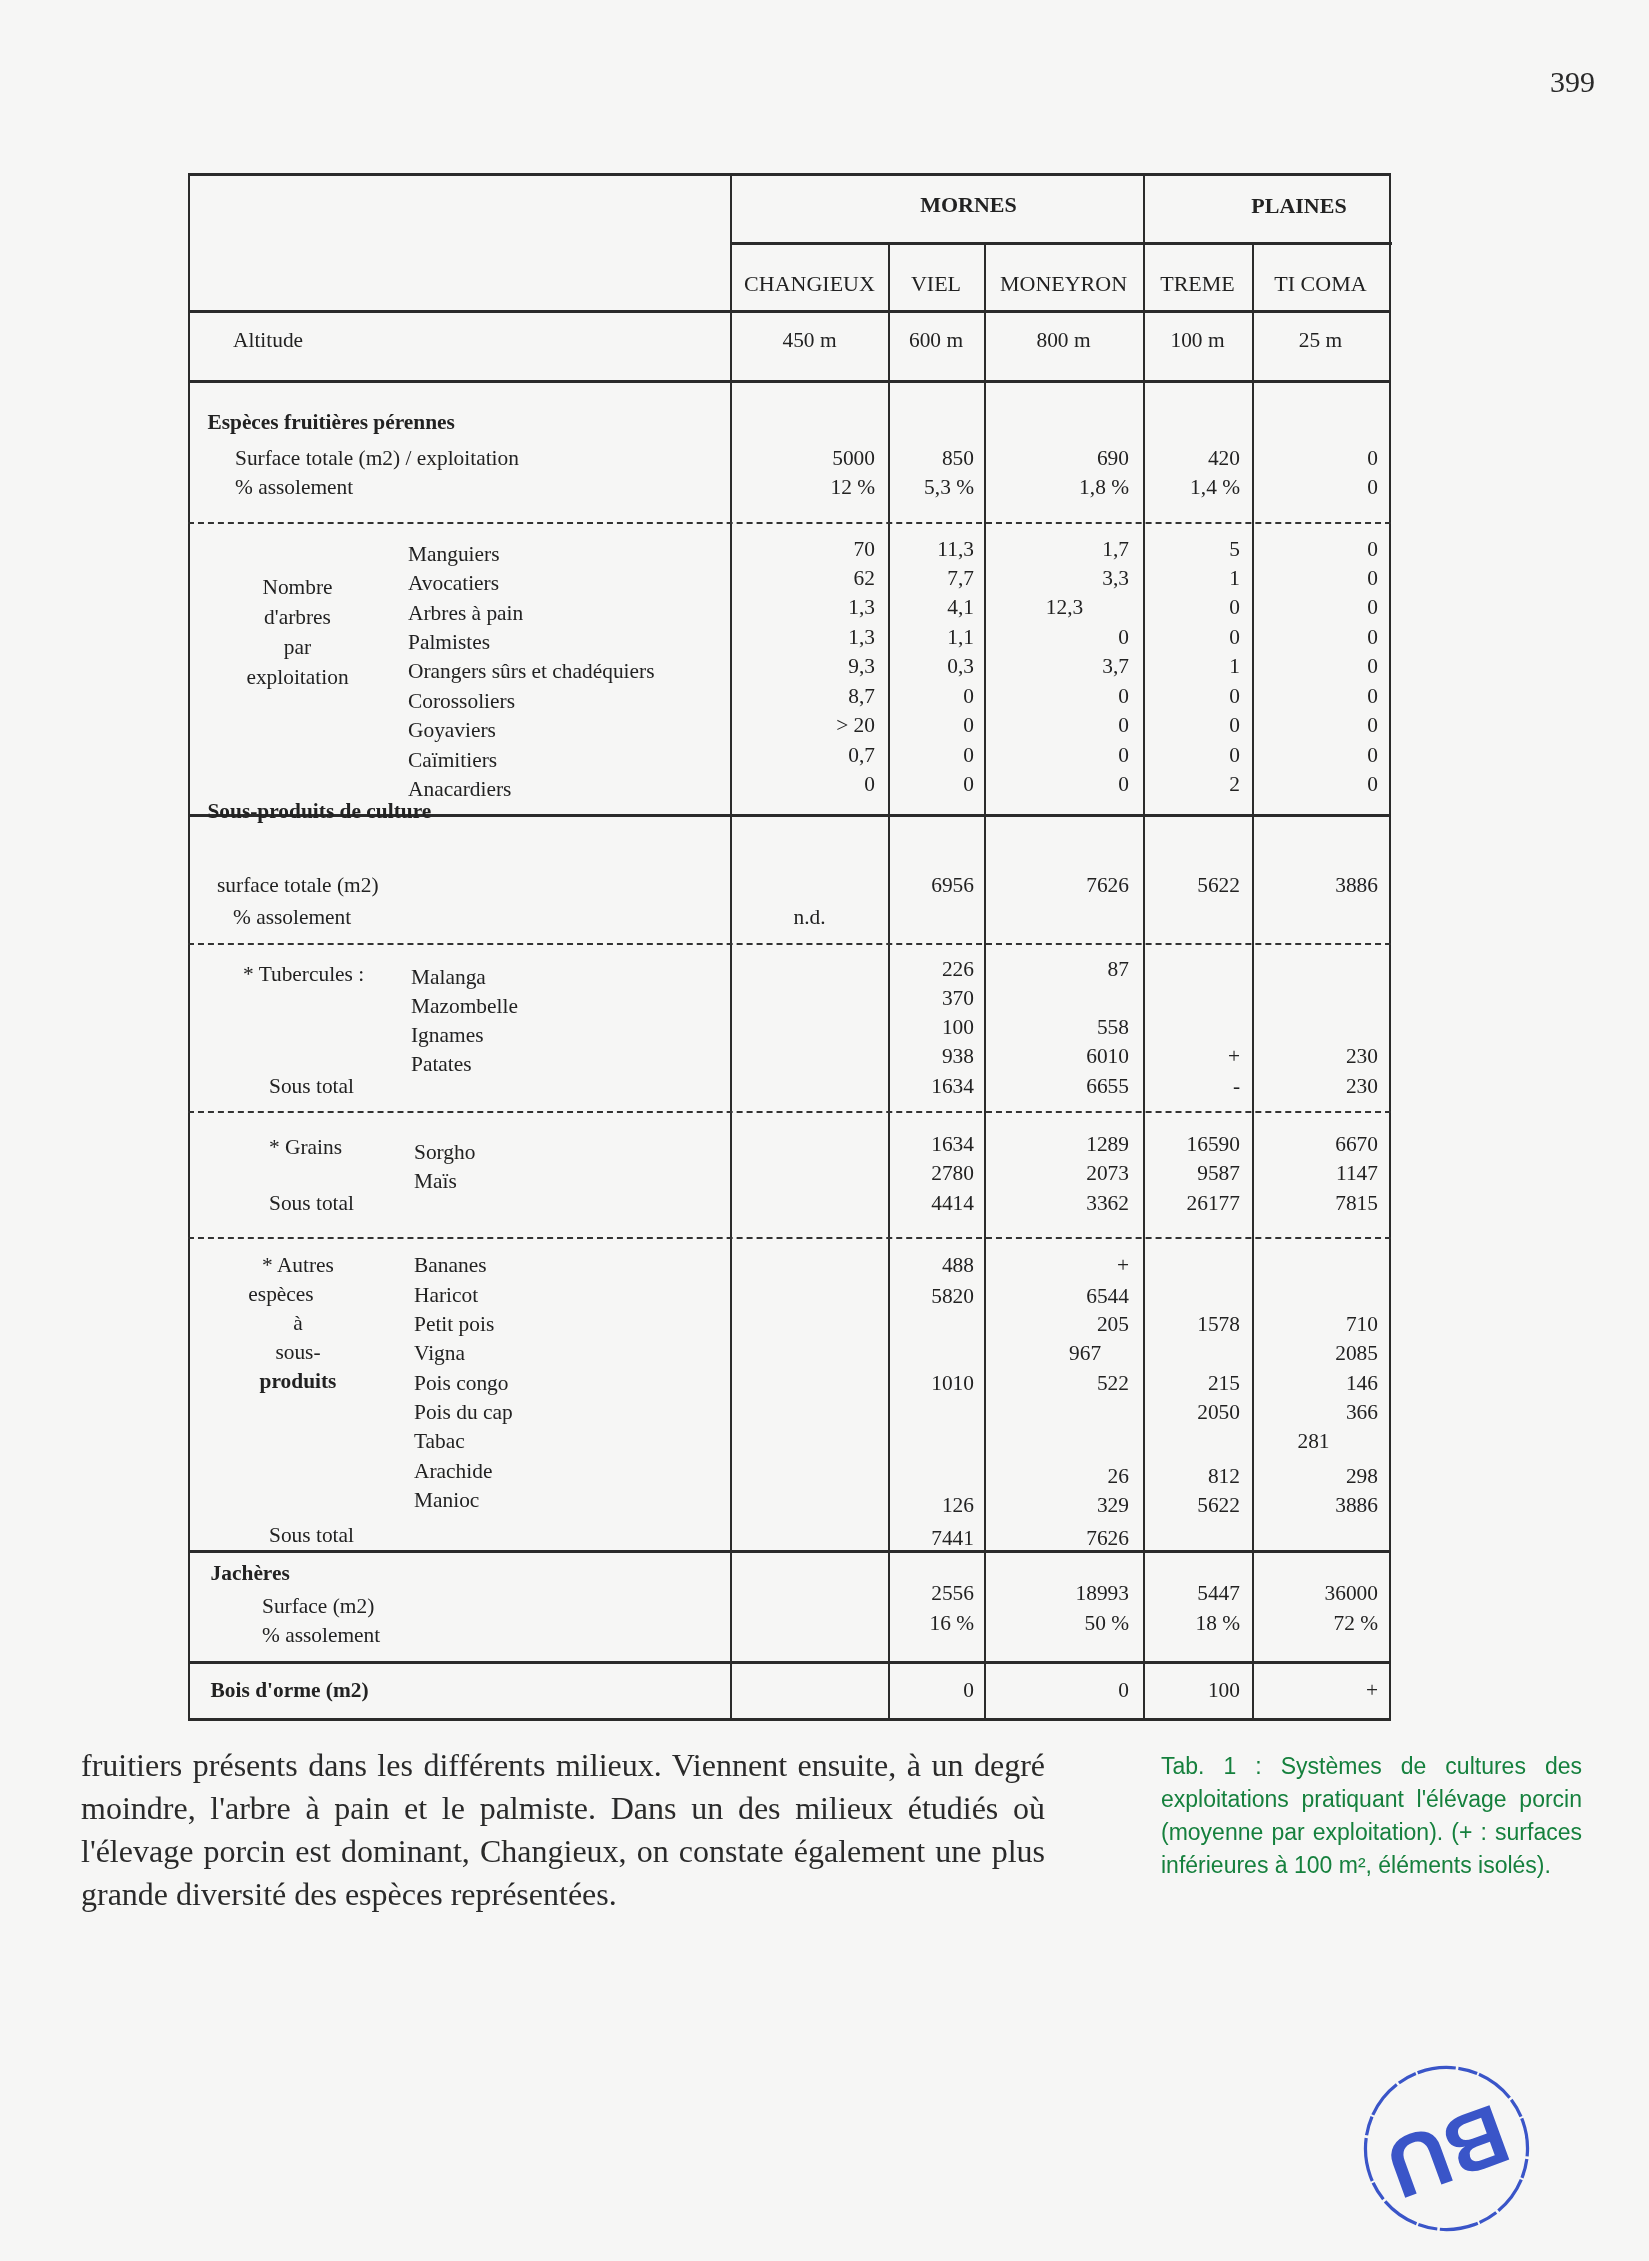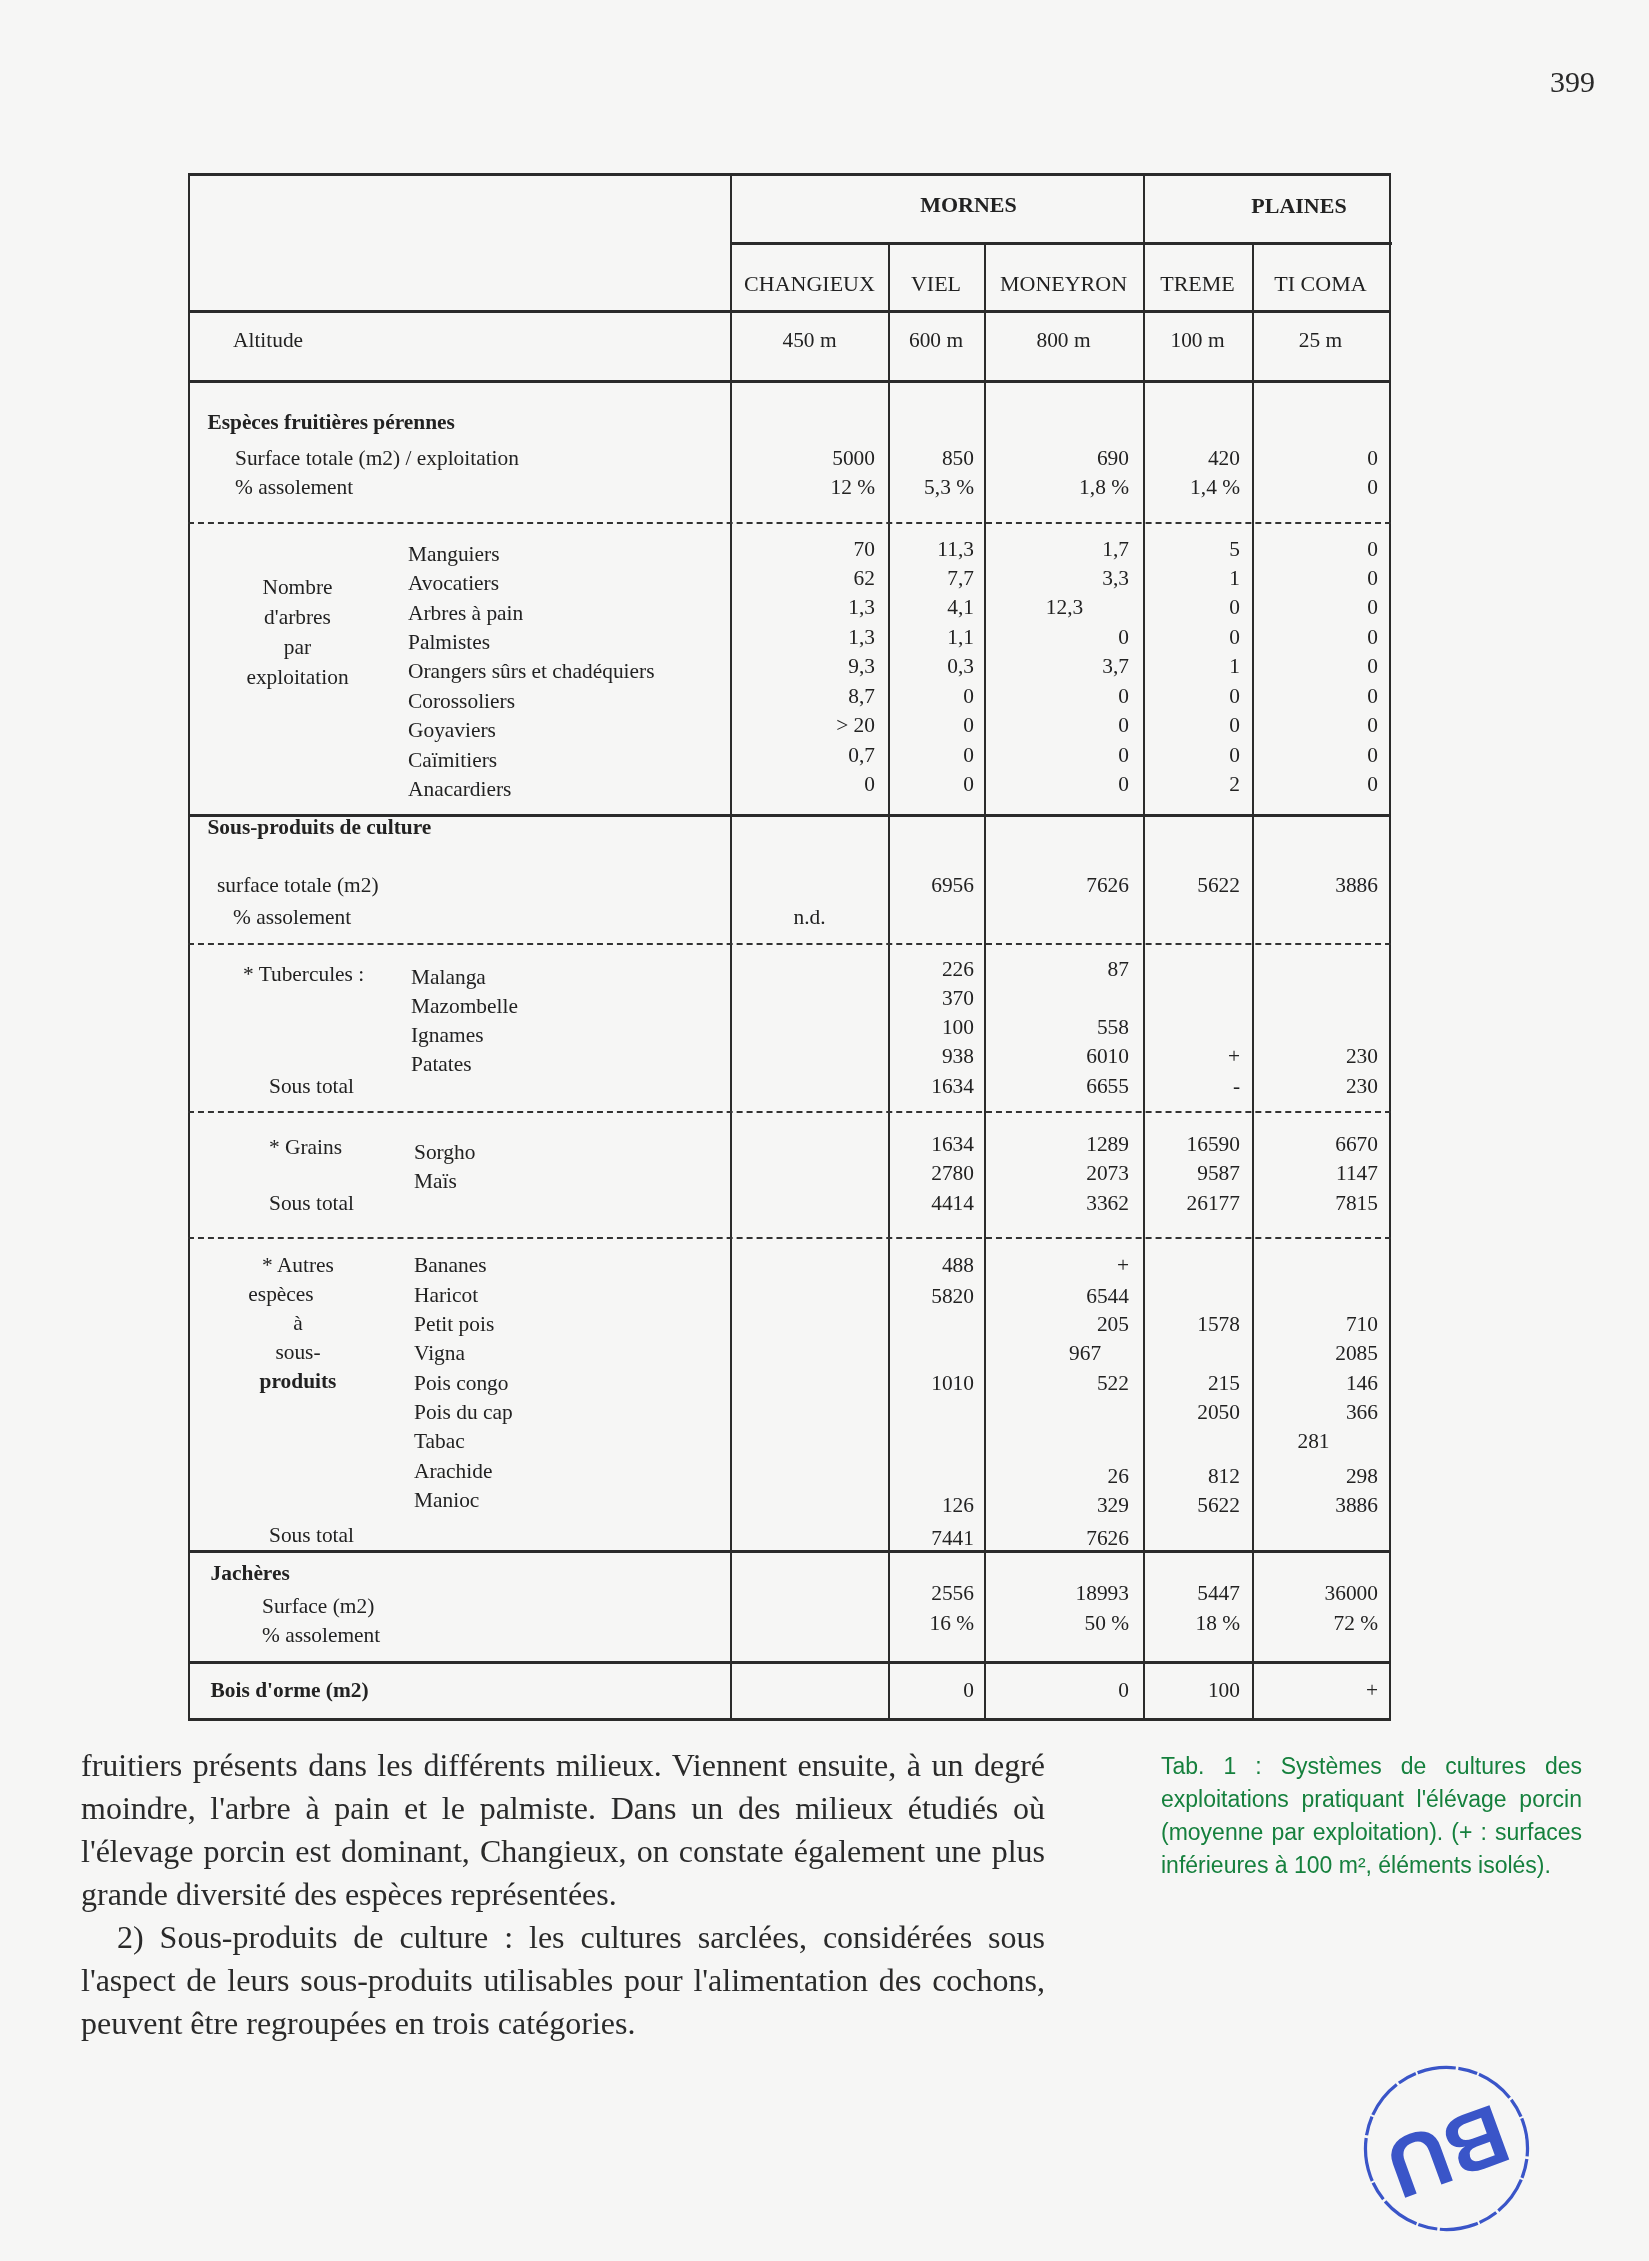"Sous-produits de culture" div.cell { top: 644px -> 628px }
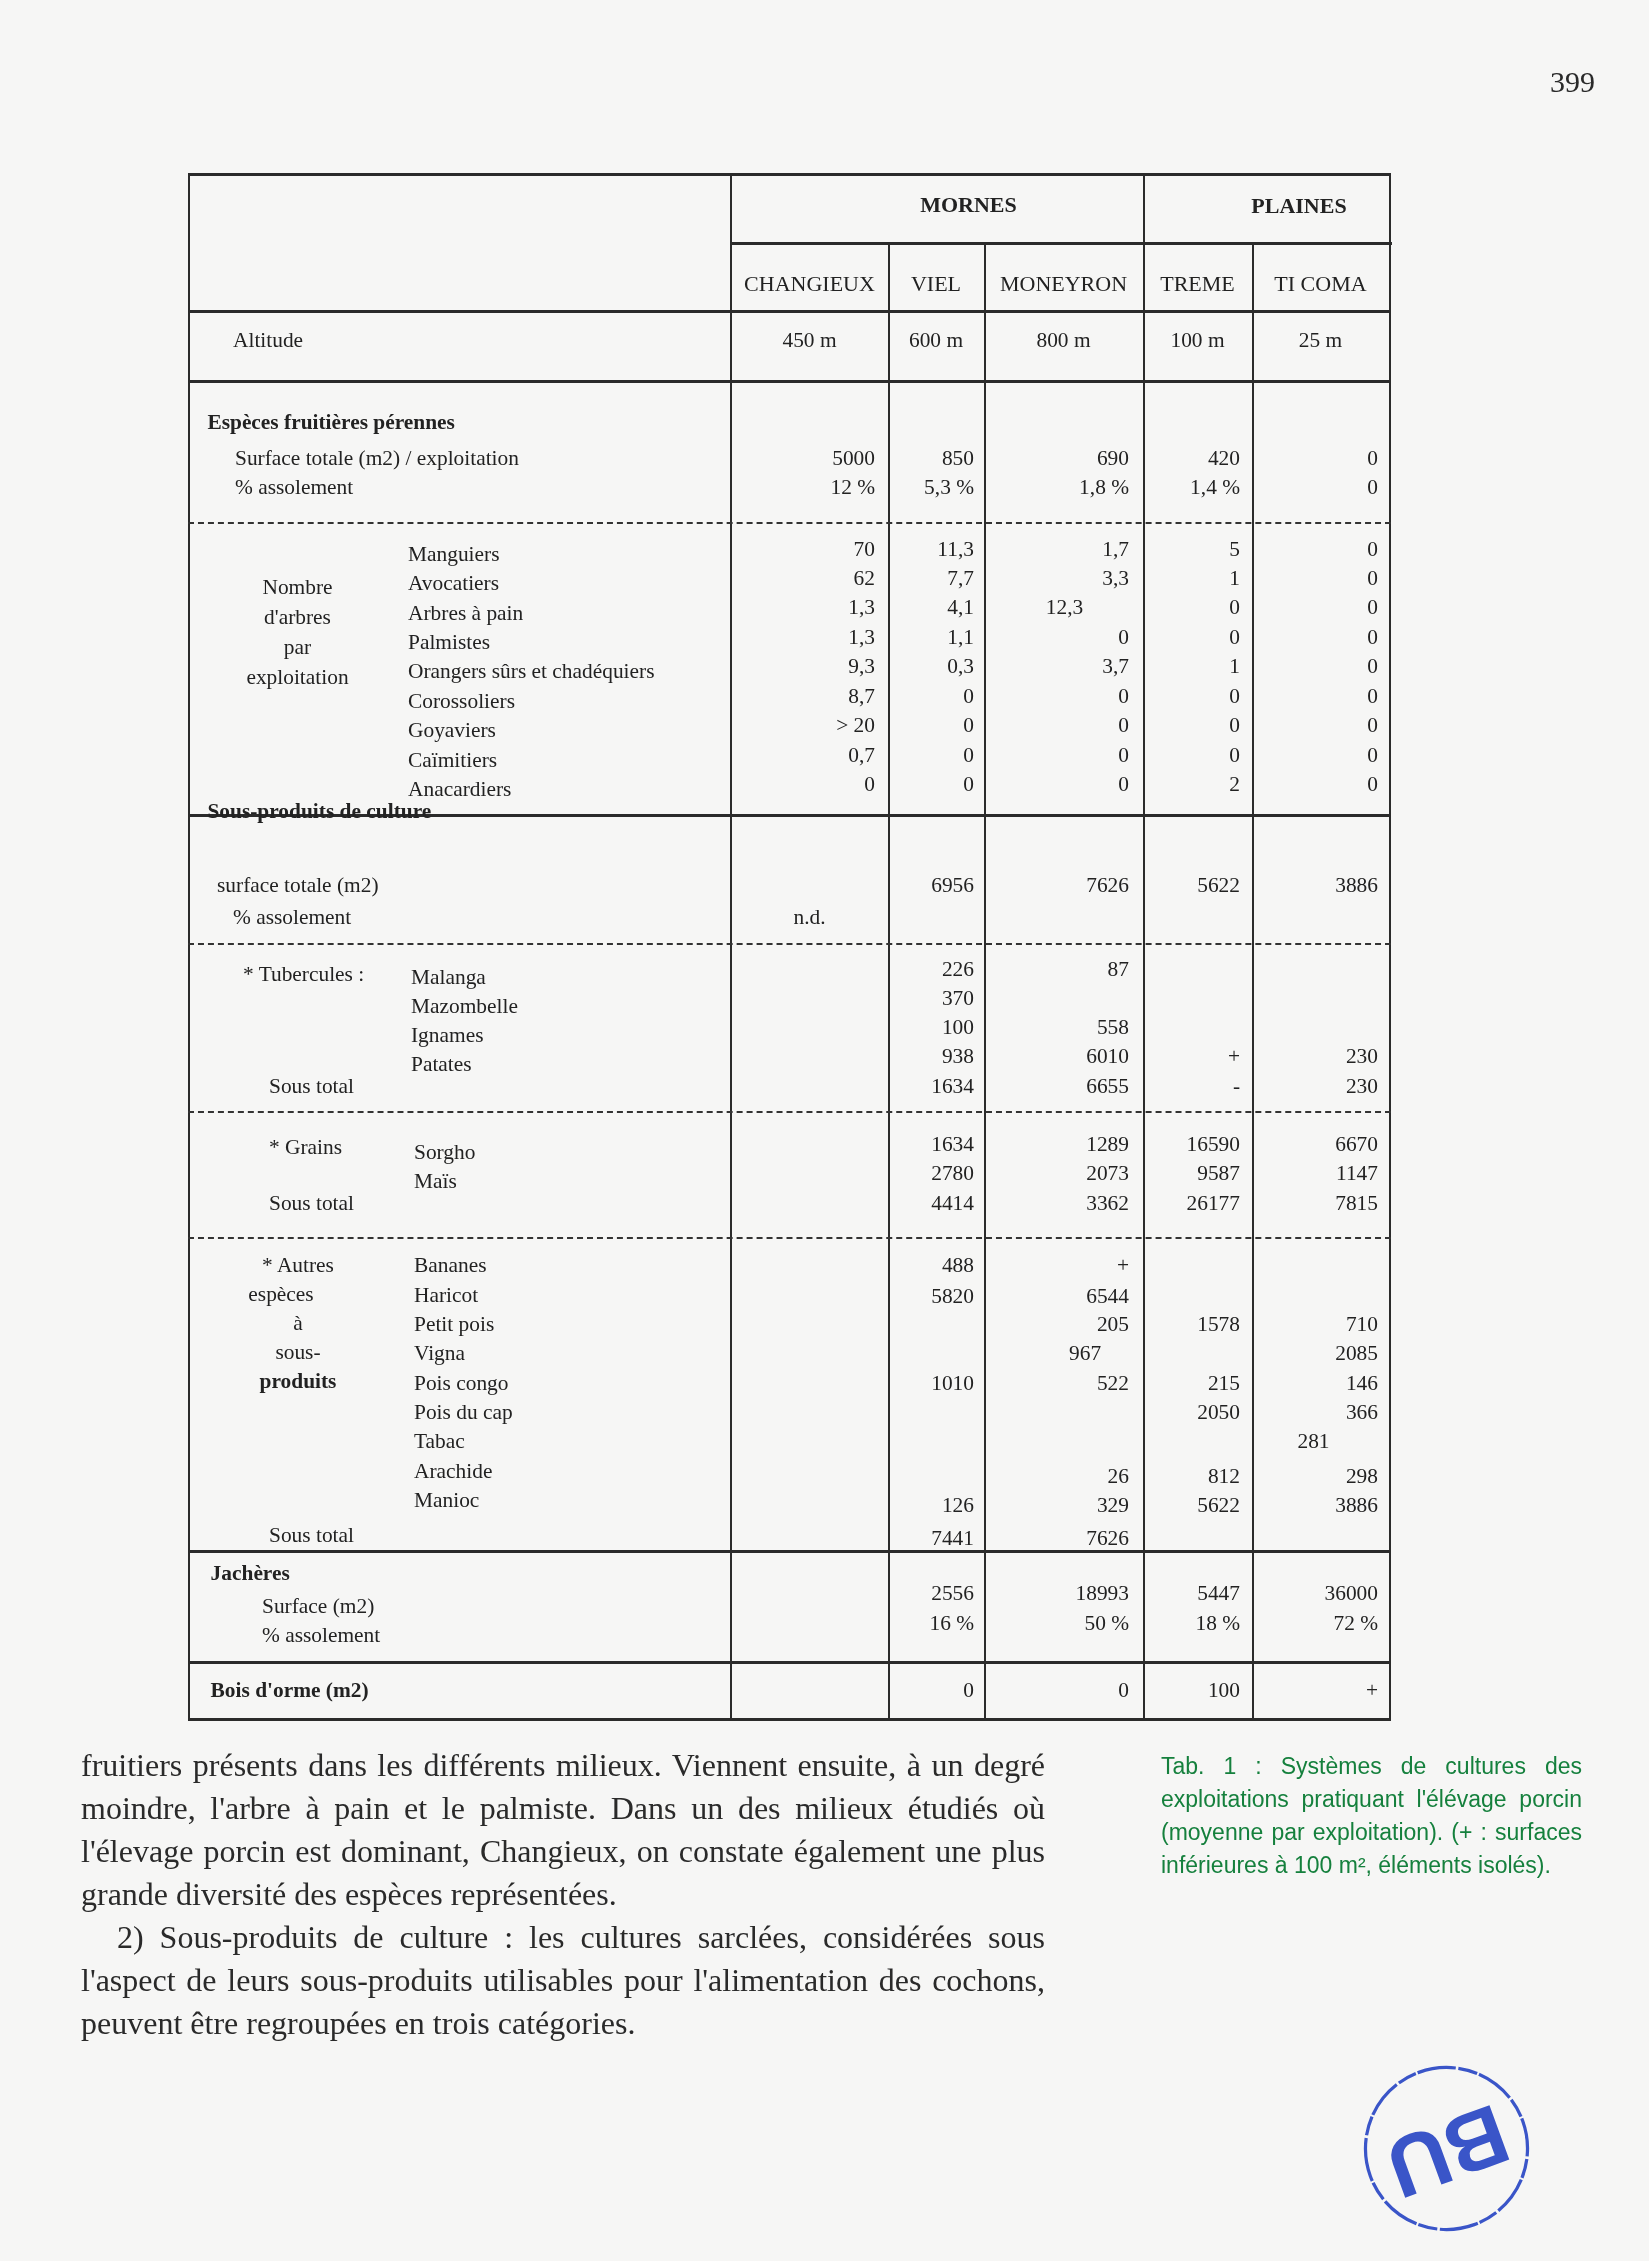"2) Sous-produits de culture :" p.indent { html: <p>2) Sous-produits de culture : les cultures sarclées, considérées sous l'aspect de leurs sous-produits utilisables pour l'alimentation des cochons, peuvent être regroupées en trois catégories.</p> -> none }
